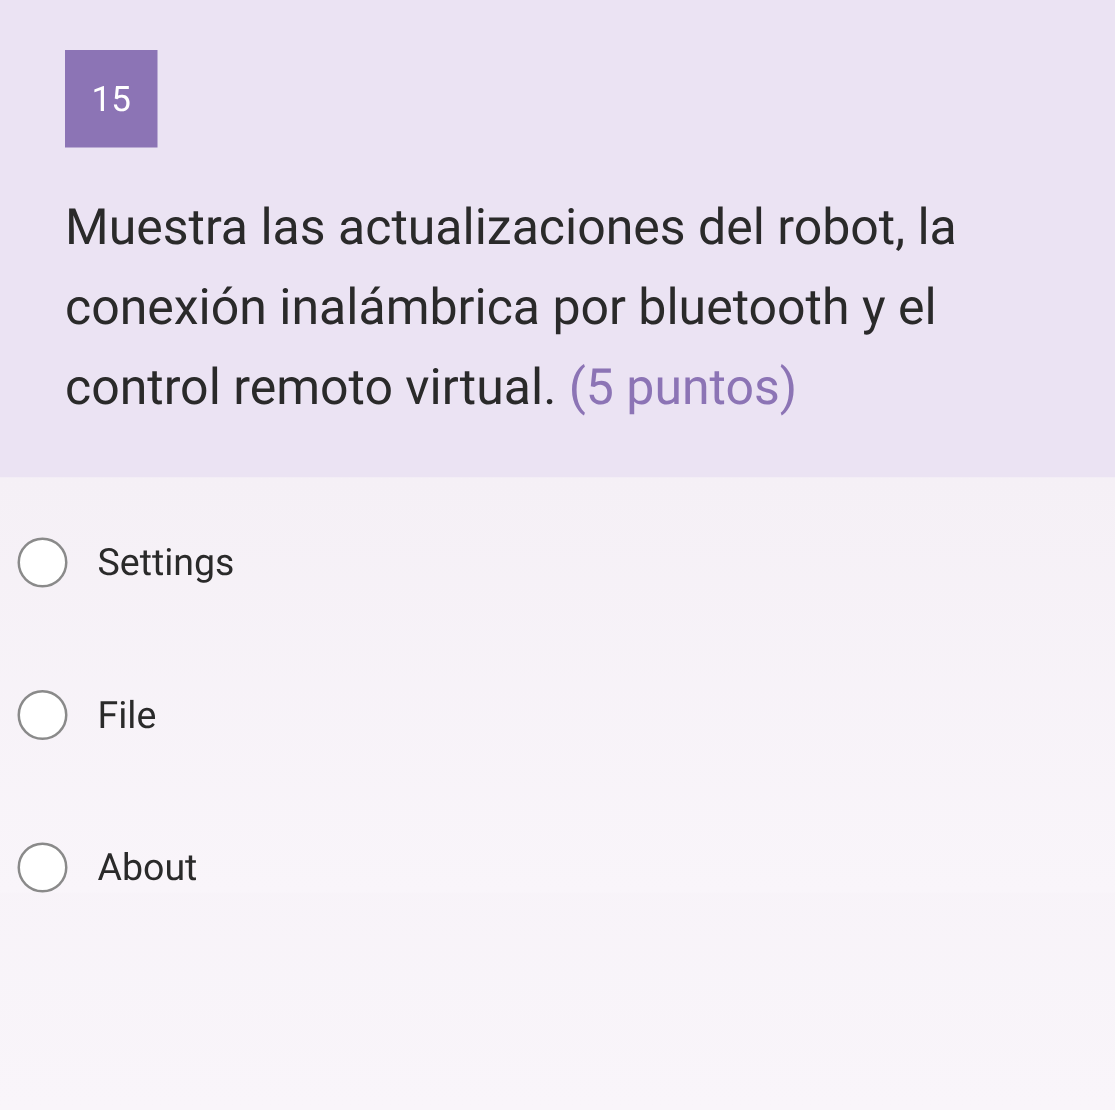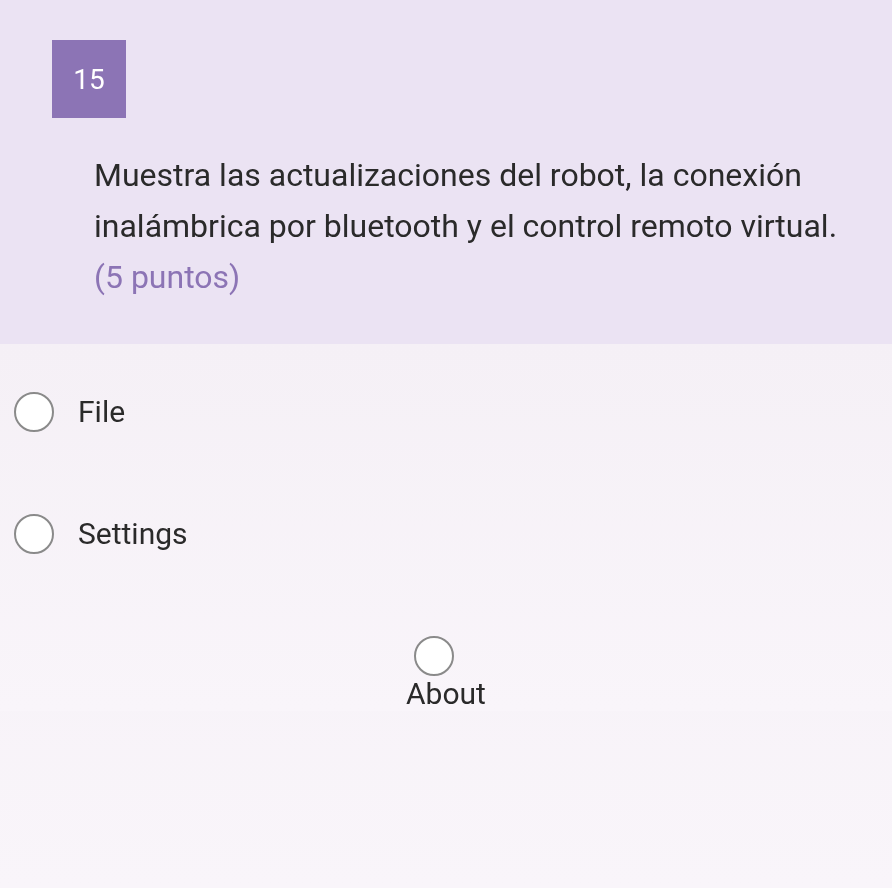"Muestra las actualizaciones del robot," .question-text { font-size: 32px -> 40px; margin-left: 42px -> none }
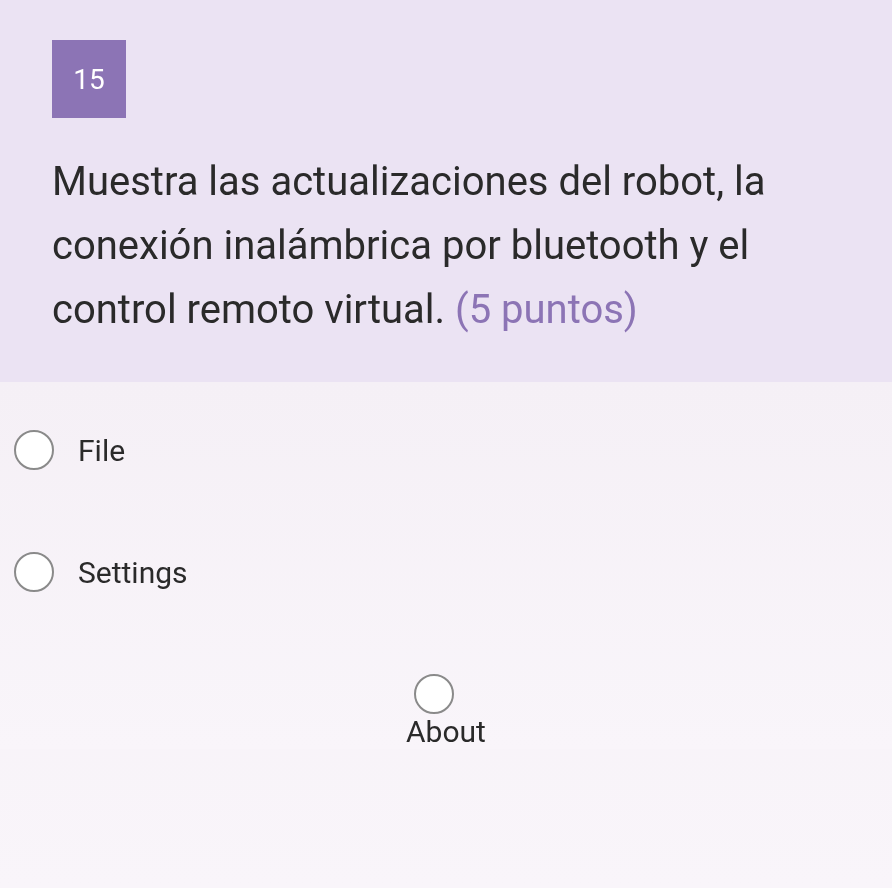"File" div.option-row { order: before "Settings" -> after "Settings" }
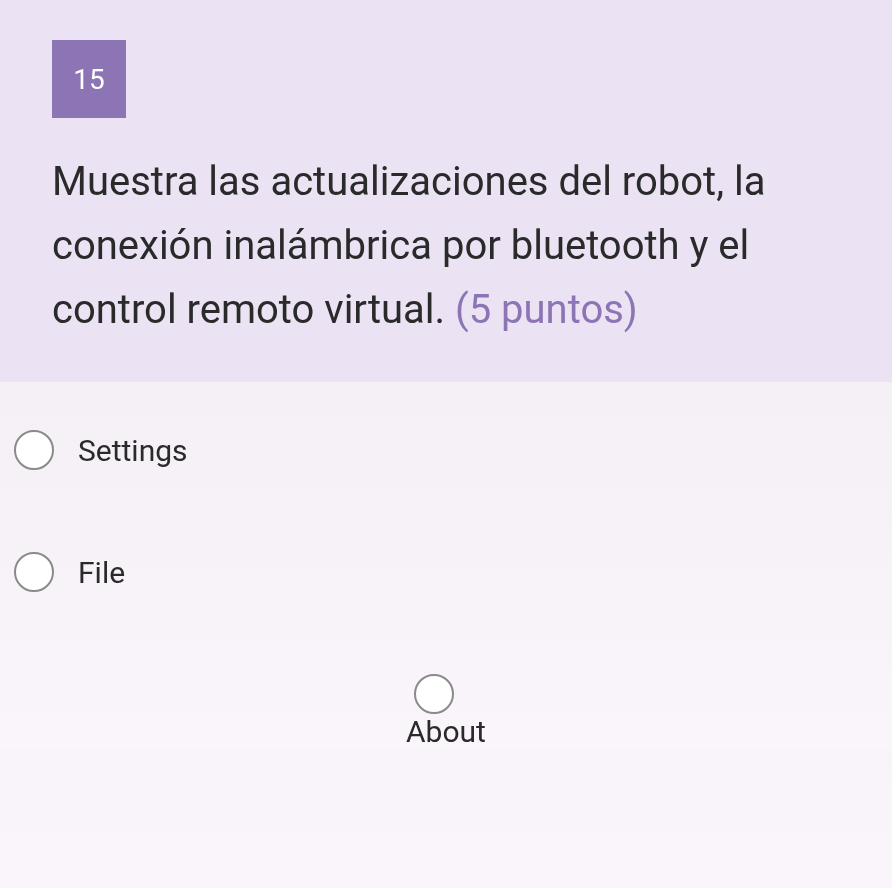"About" .option-row:last-child { flex-direction: column -> none }
